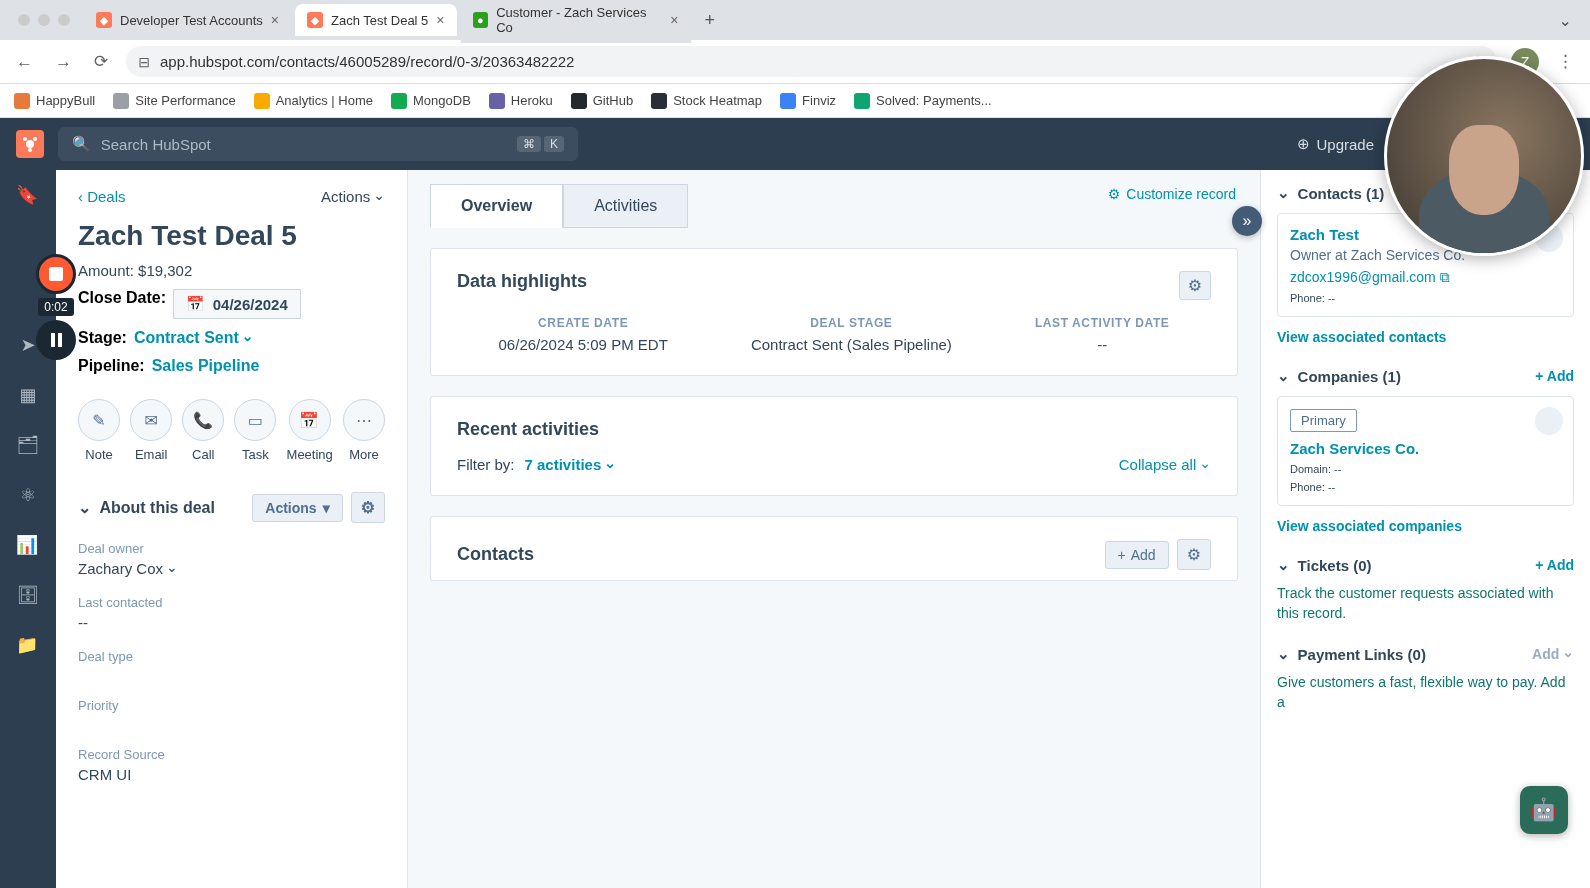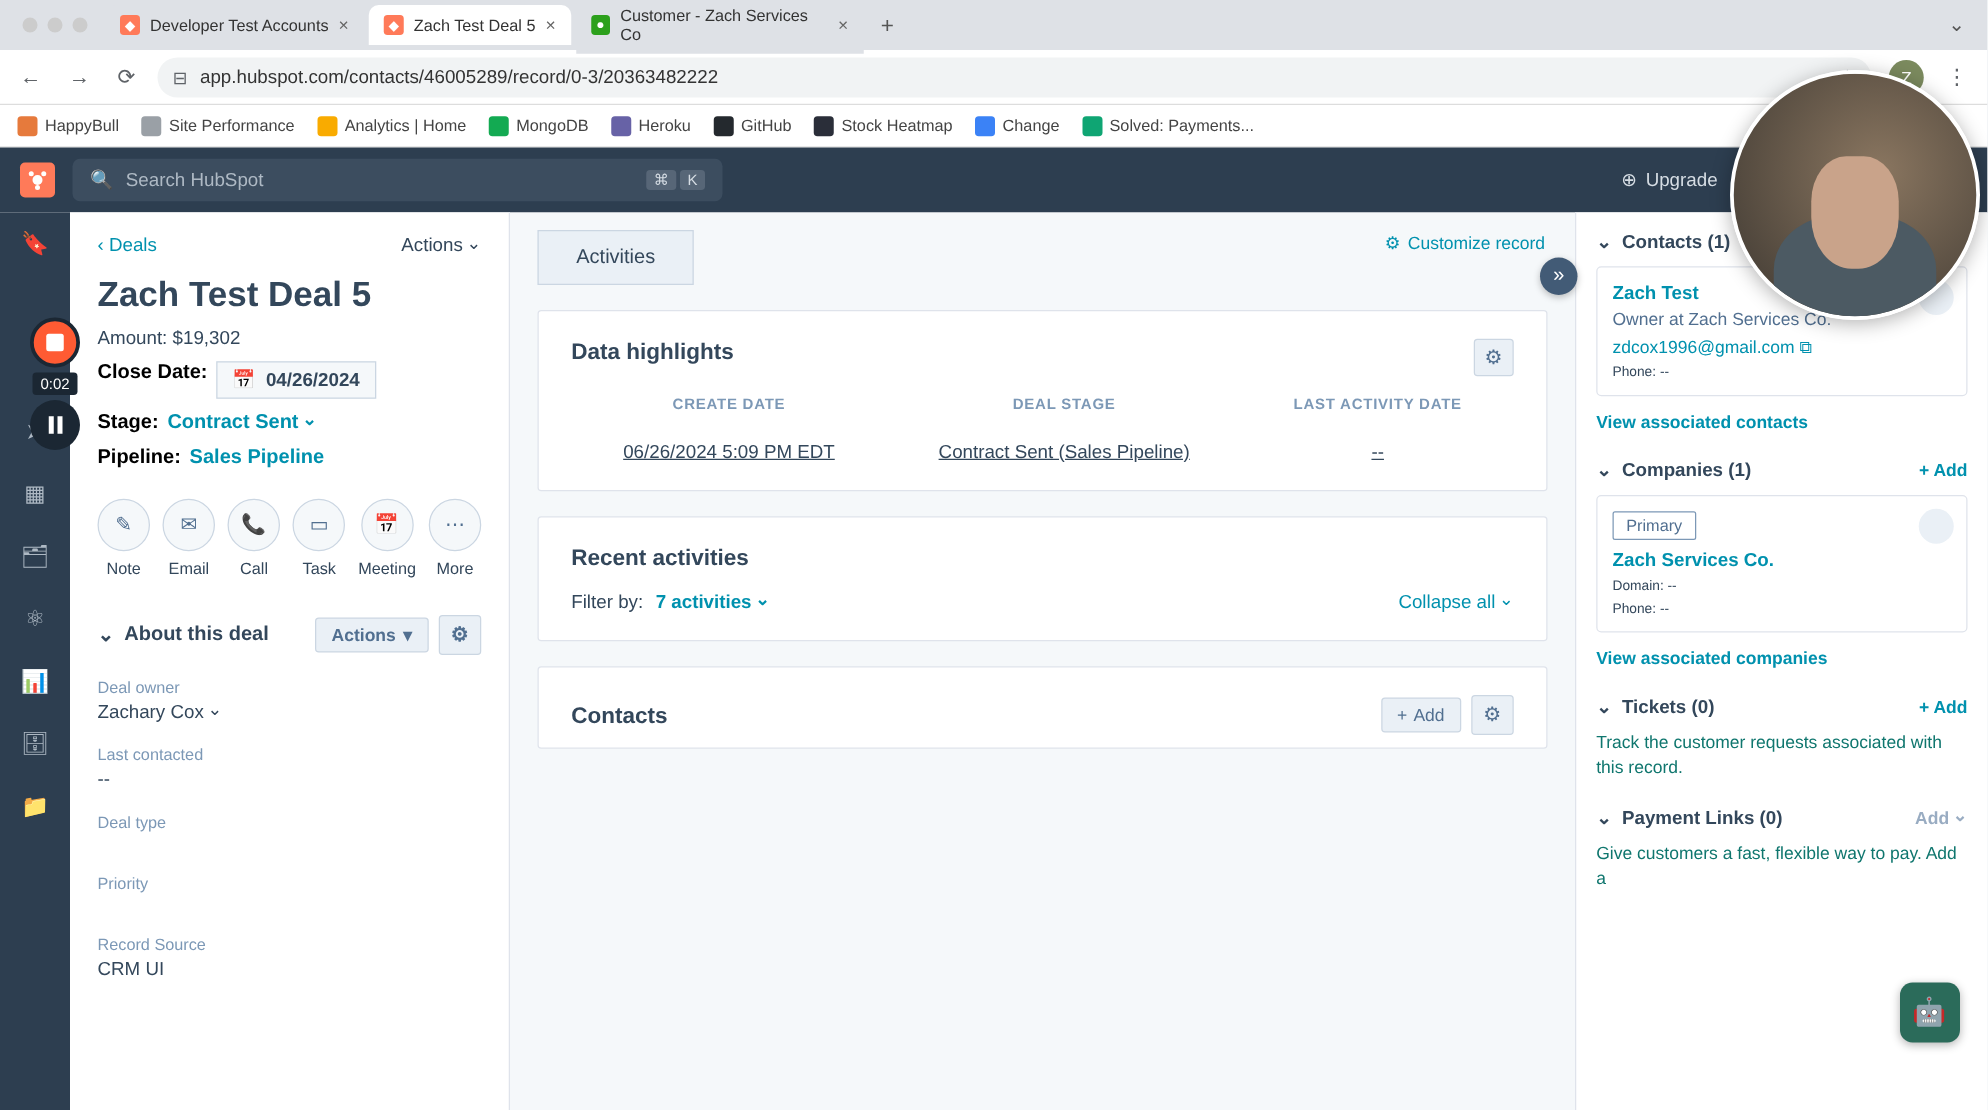"Change" span { text: Change -> Finviz }
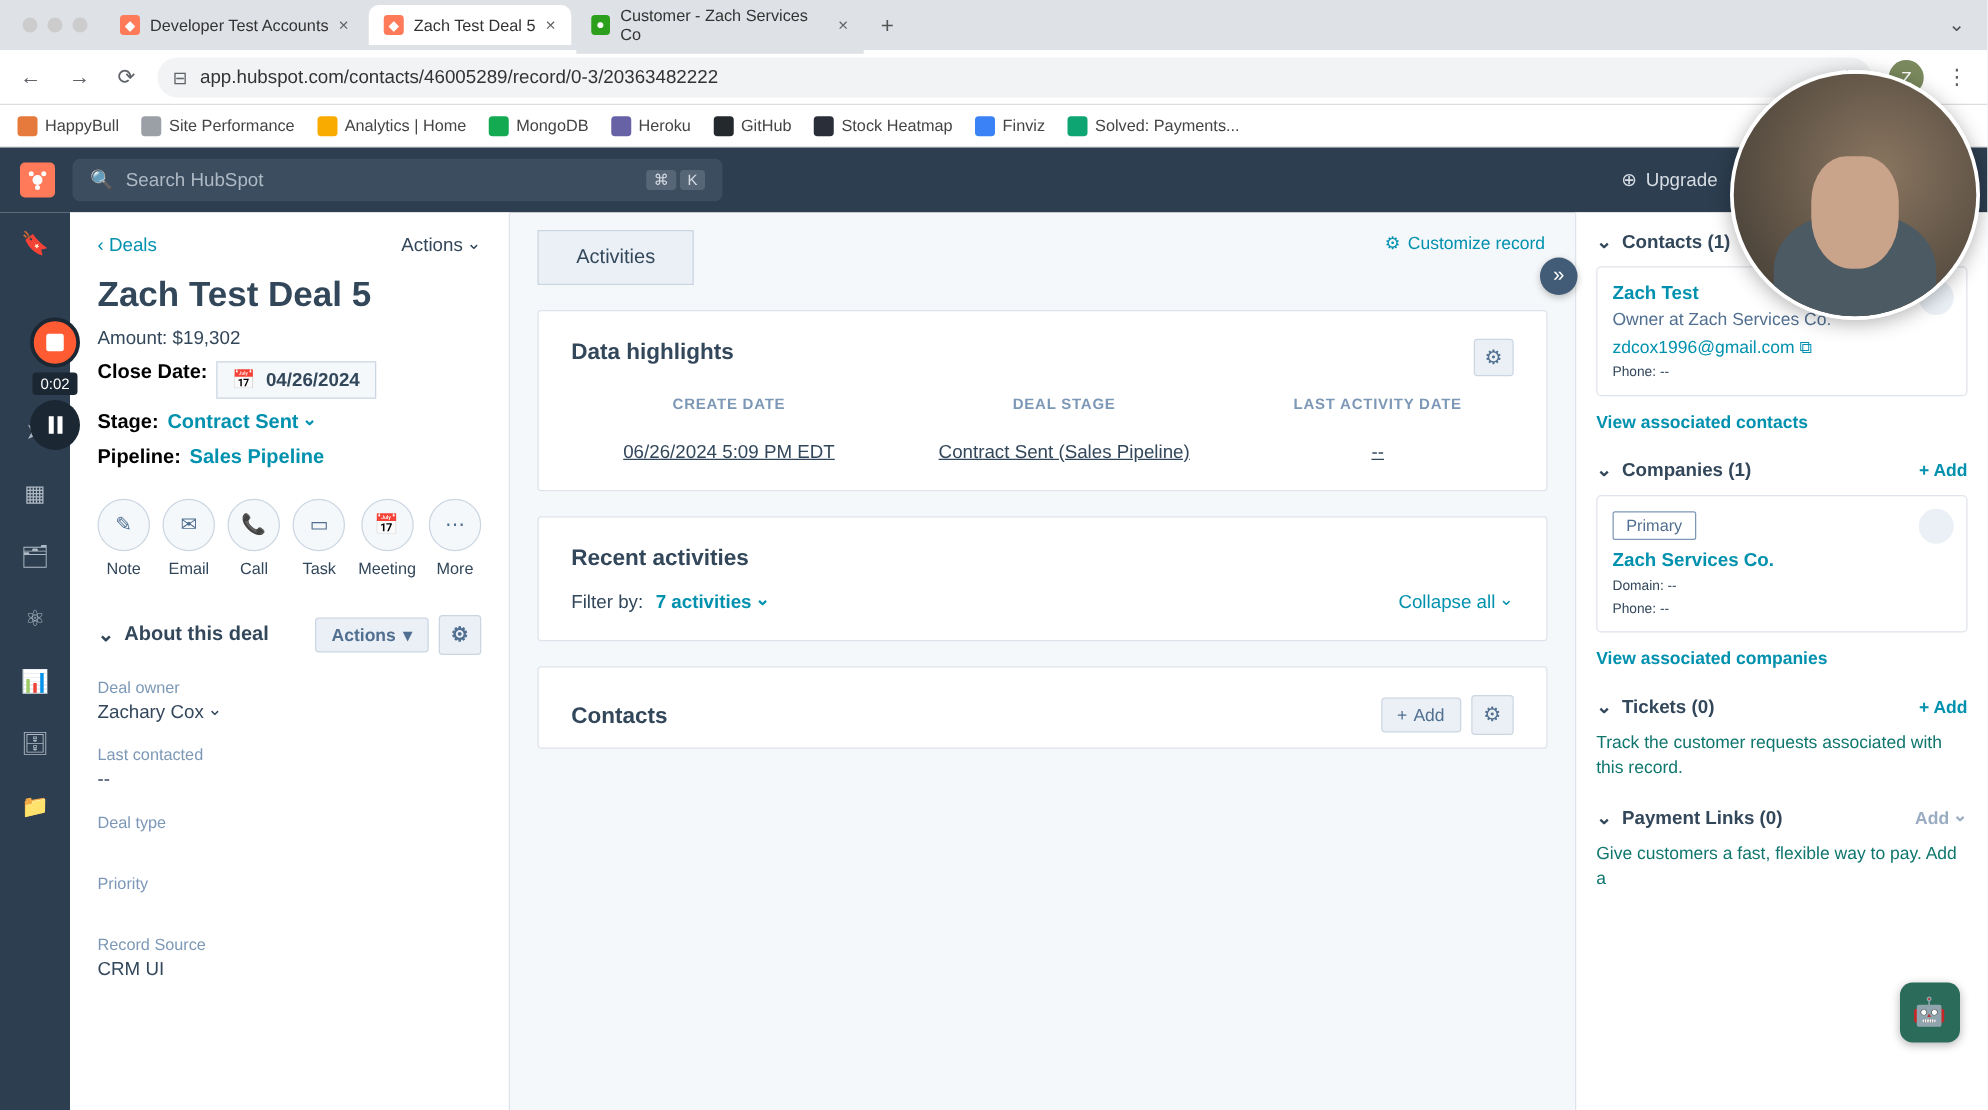"Overview" div.tab-btn { html: none -> <div>Overview</div> }
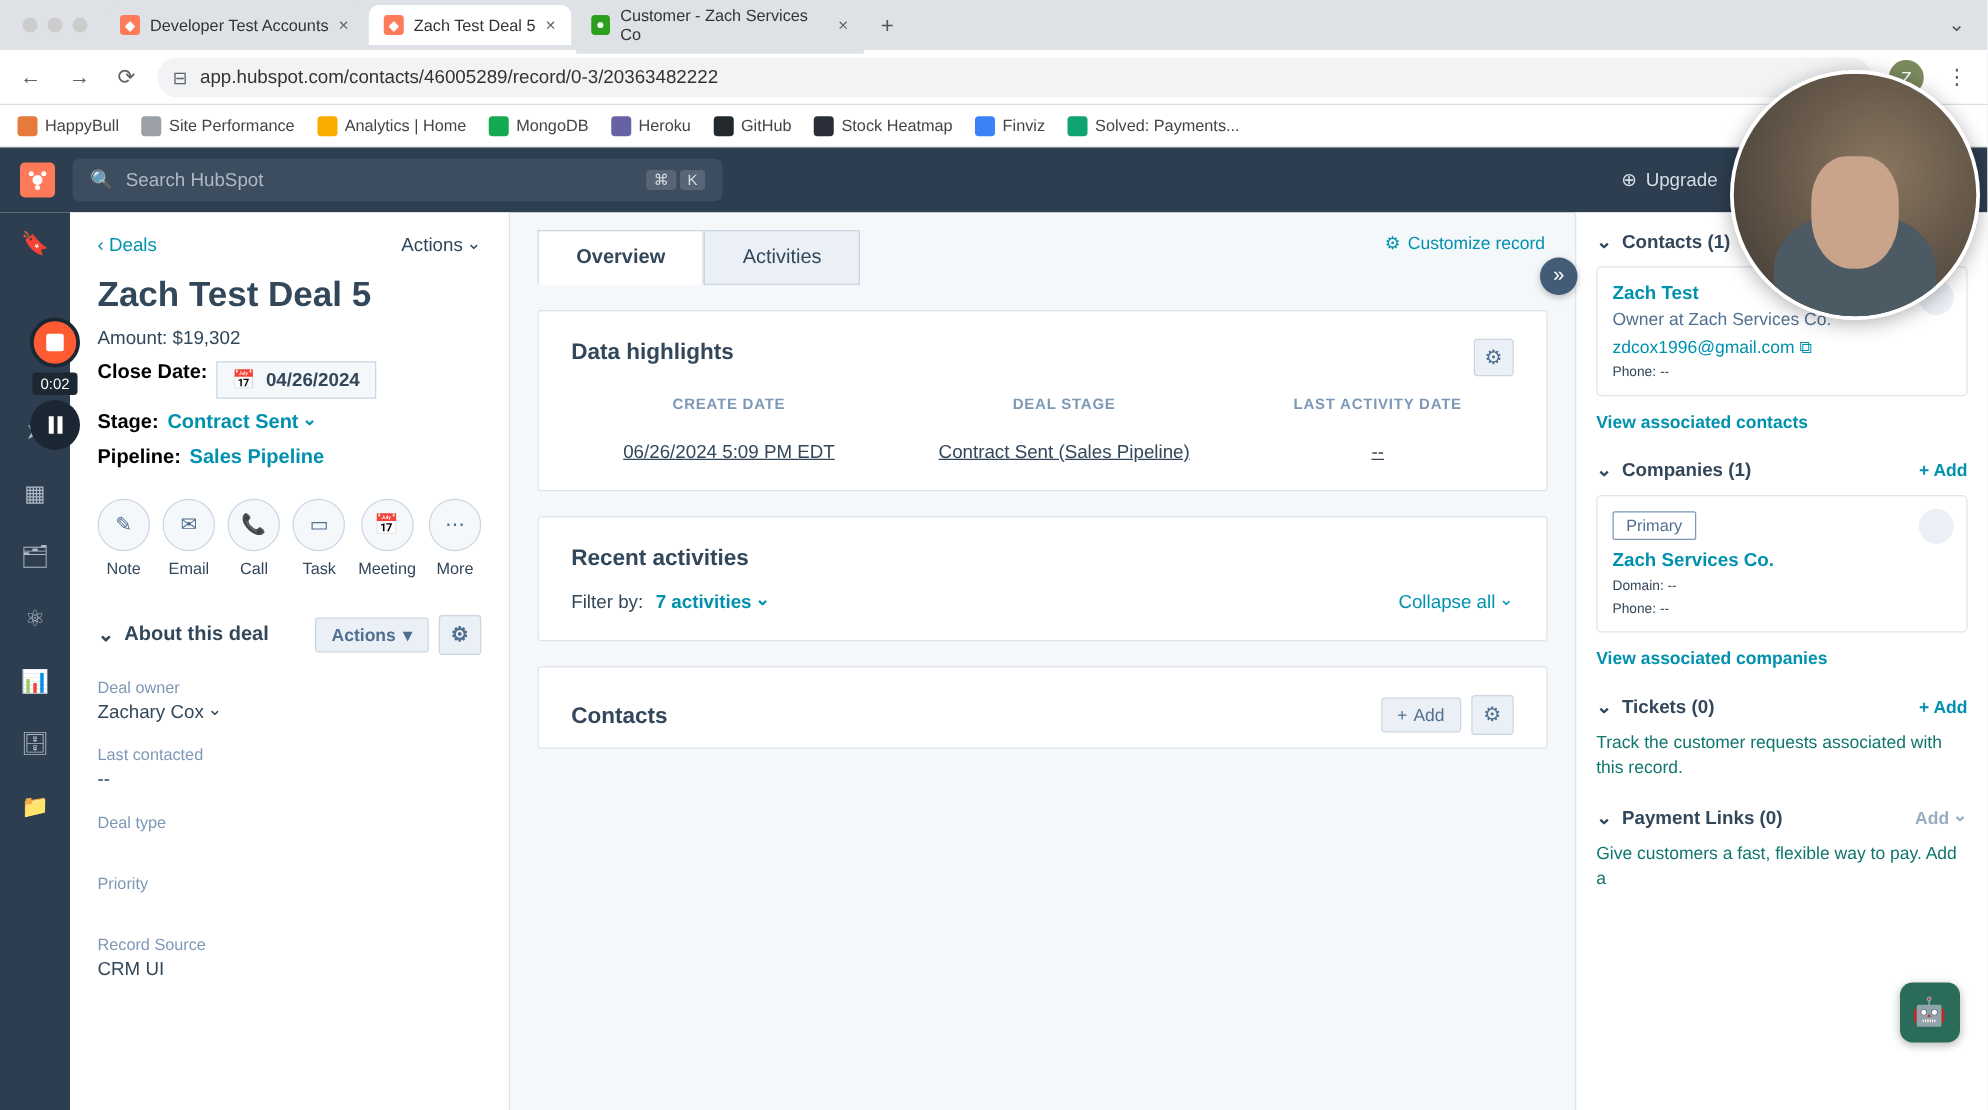"0:02" .rec-overlay { left: 24px -> 36px }
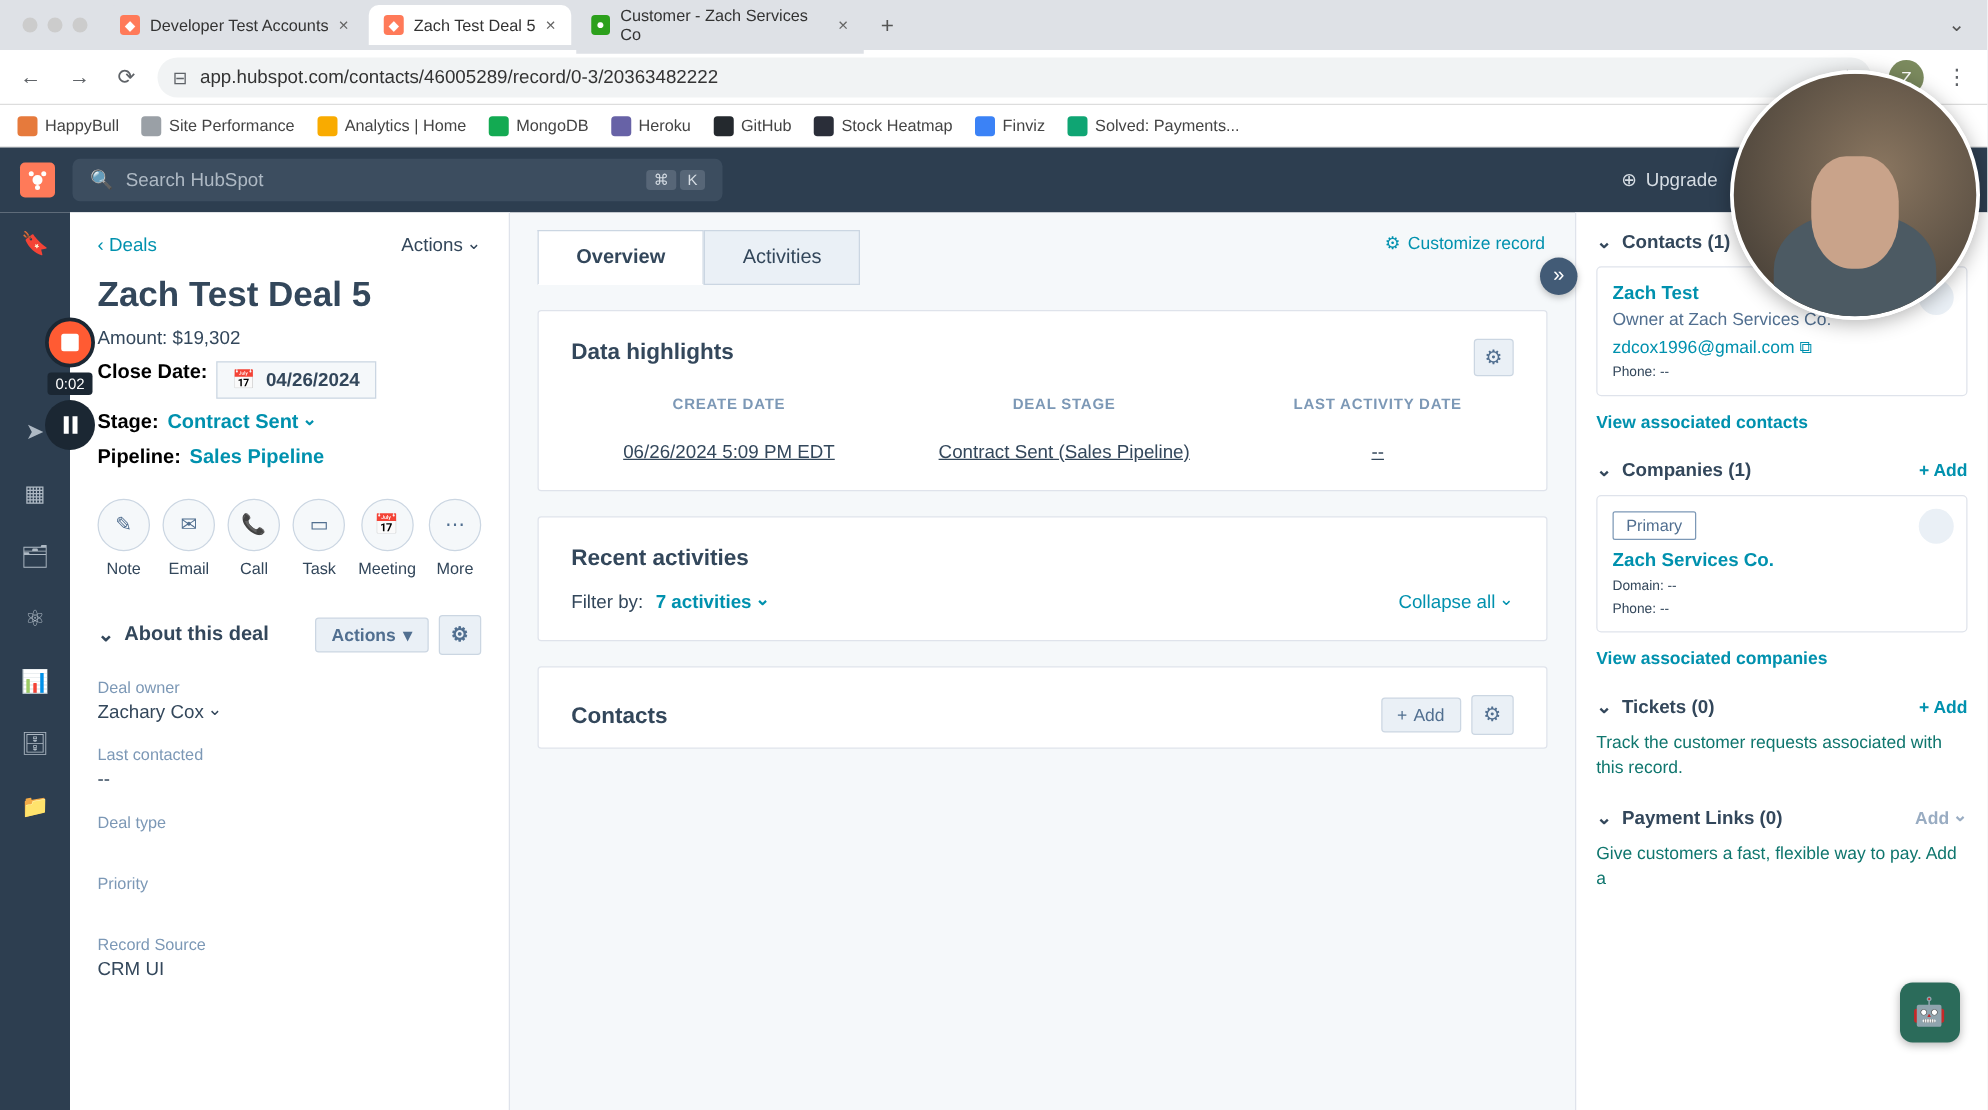"06/26/2024 5:09 PM EDT" .highlight-value { margin-top: 23px -> 6px; text-decoration: underline -> none }
